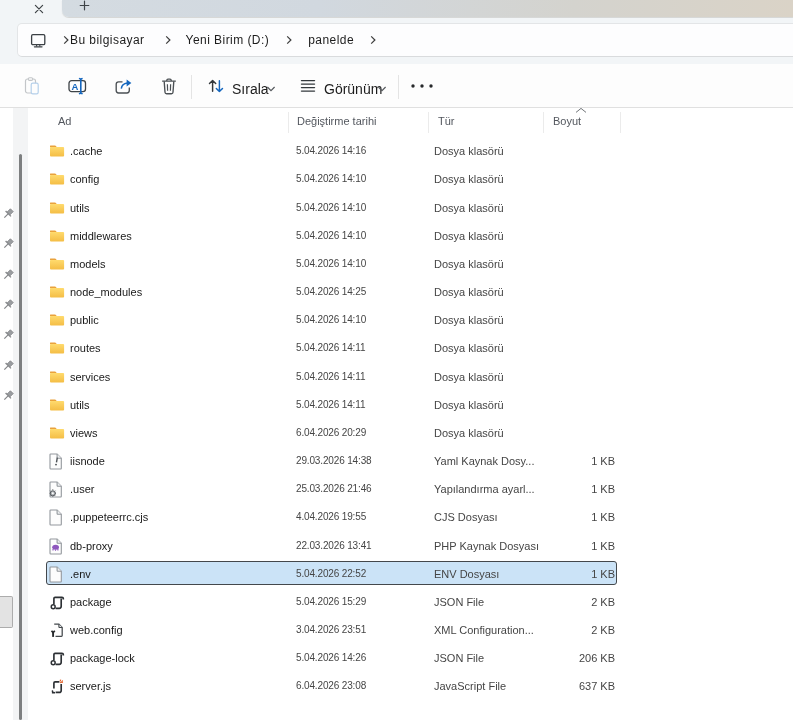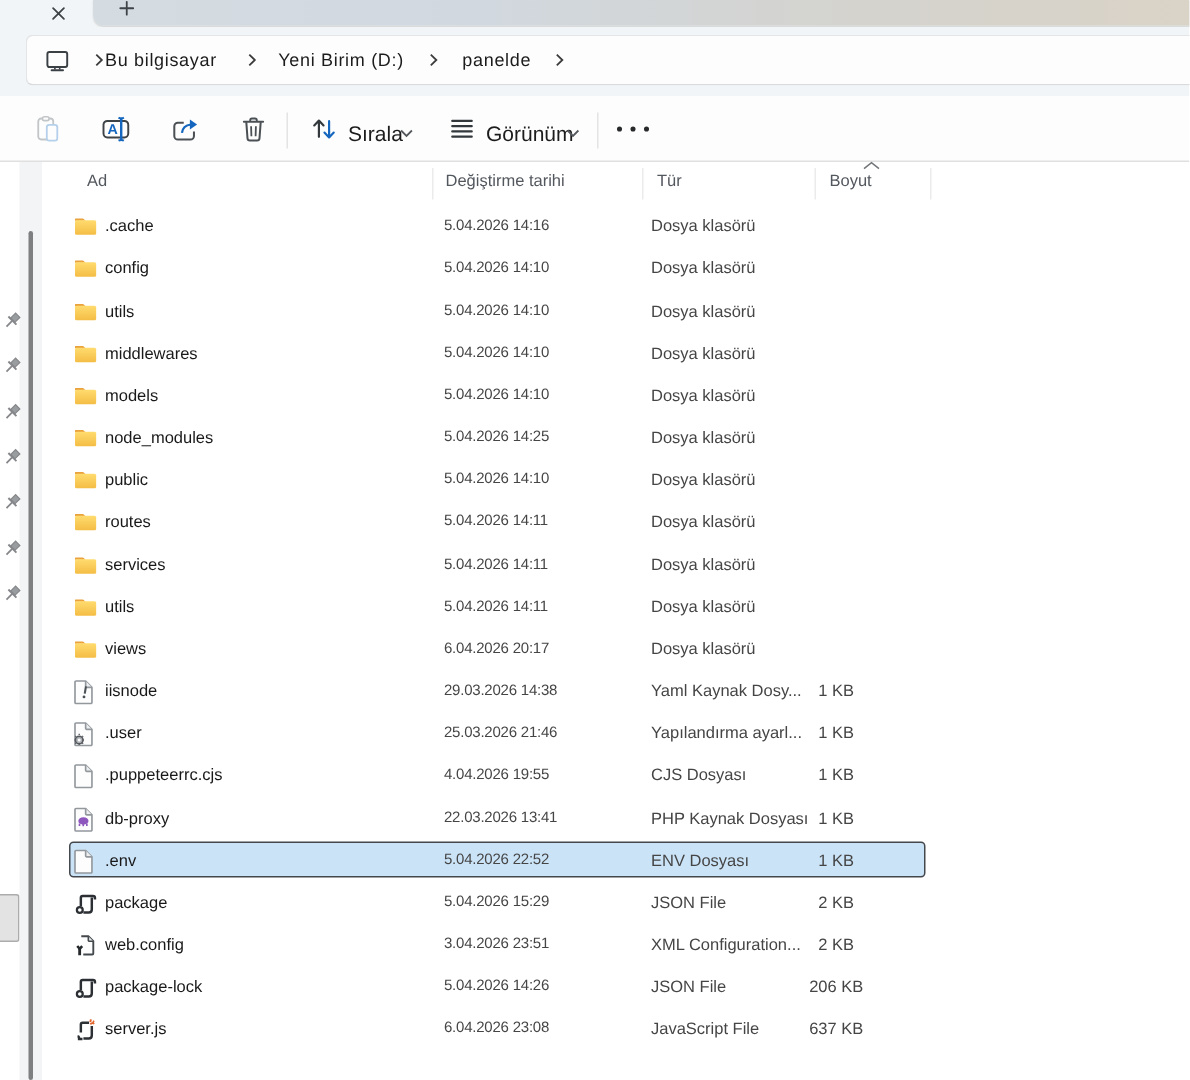"6.04.2026 20:17" span.dt { text: 20:17 -> 20:29 }
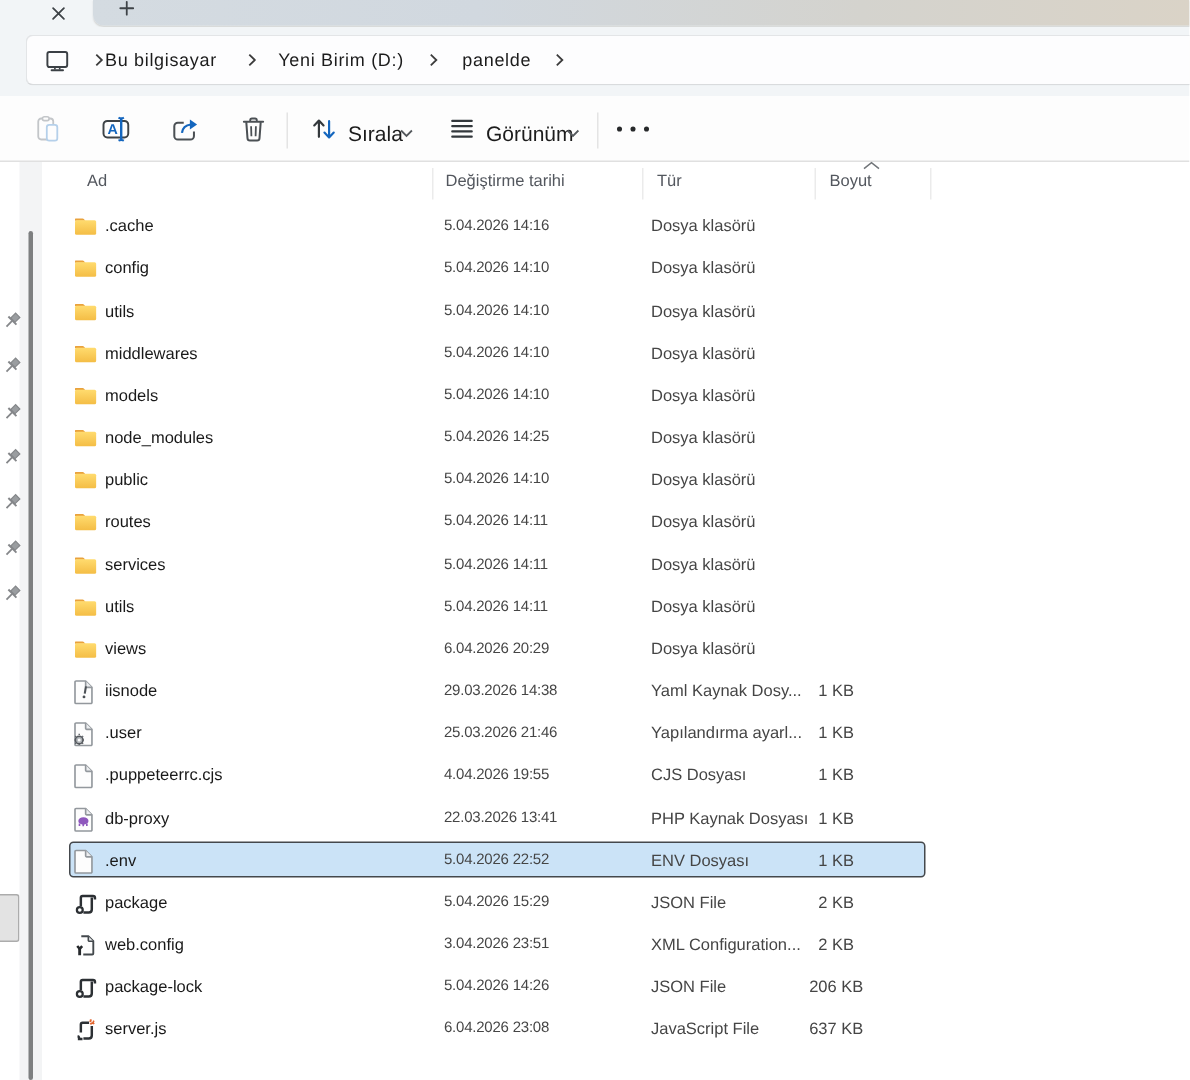"1 KB" .sz { text-align: center -> right }
